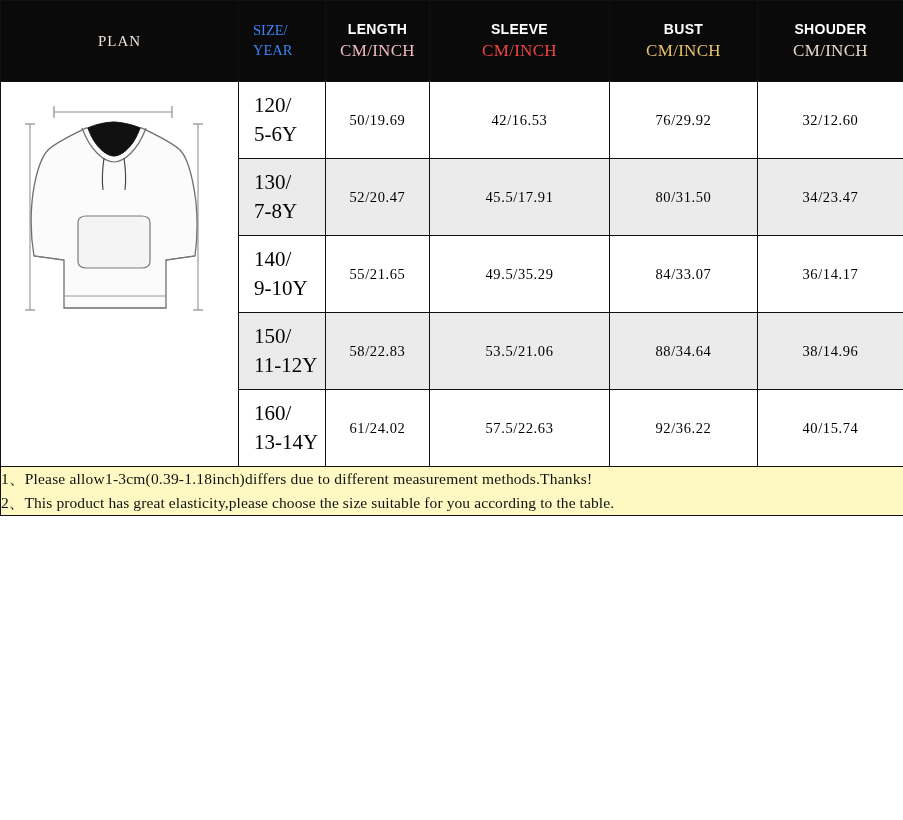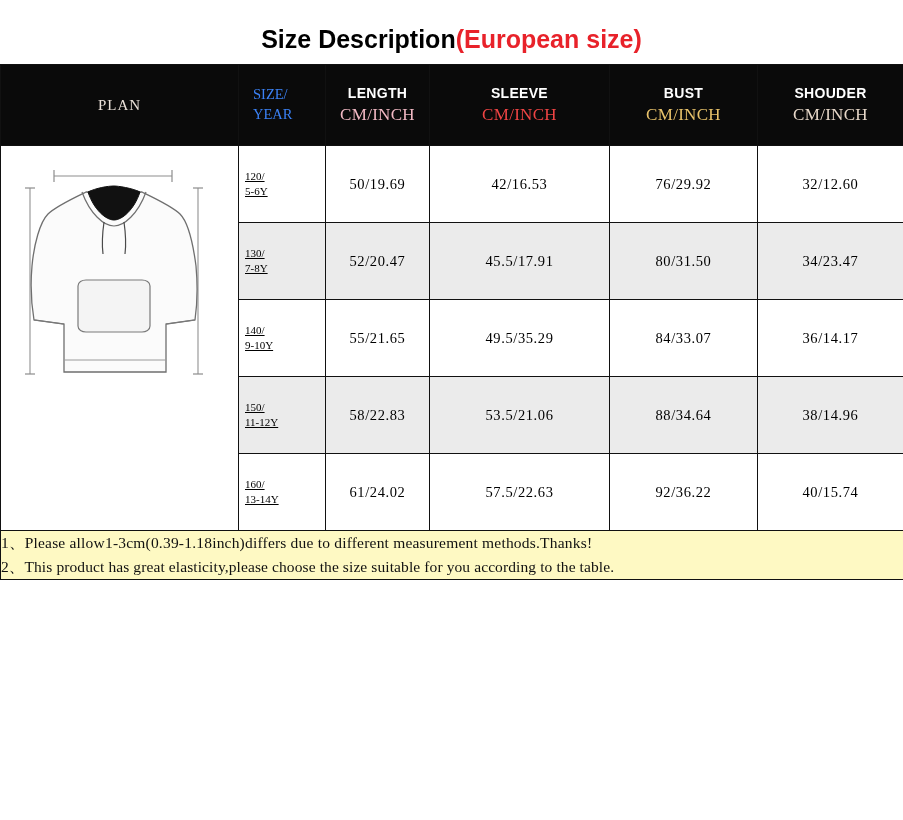"Size Description(European size)" div.title { html: <div> <span>Size Description</span><span>(European size)</span> </div> -> none }
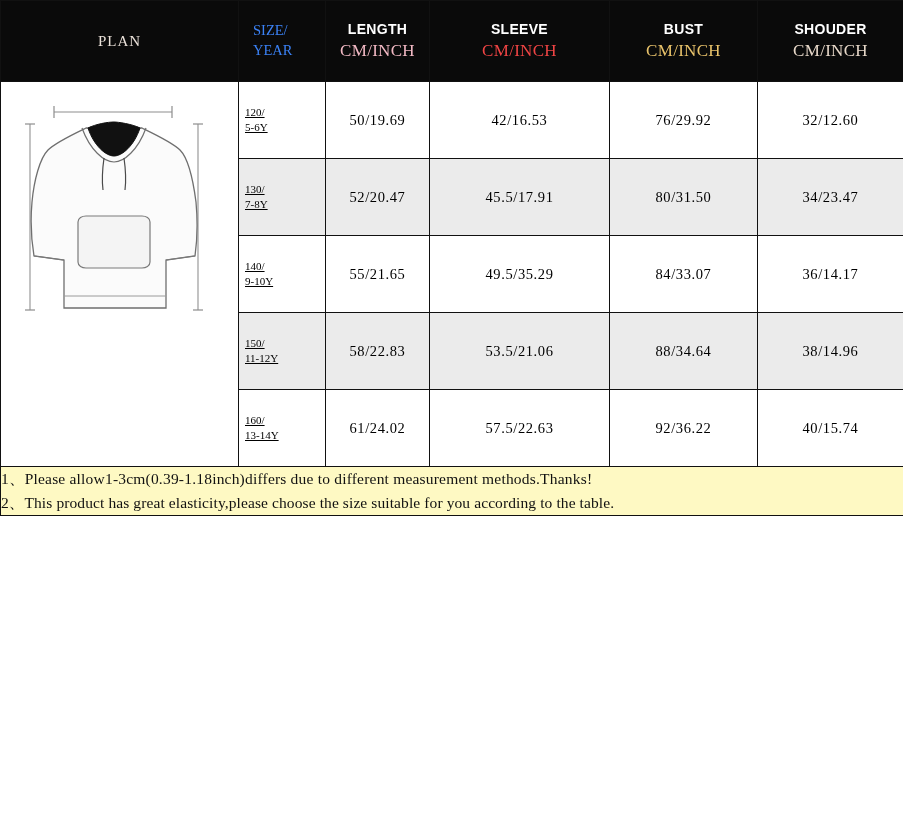"120/" .sizetable td.sizecell { font-size: 11px -> 21px; padding-left: 6px -> 15px; text-decoration: underline -> none }
